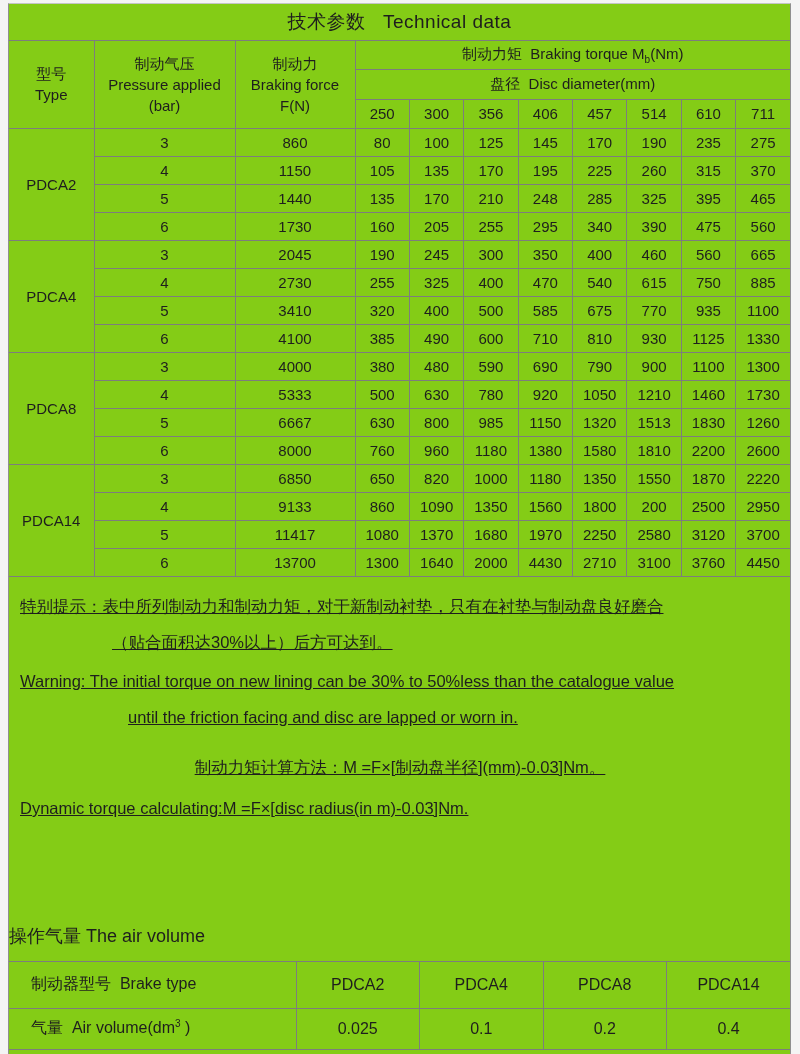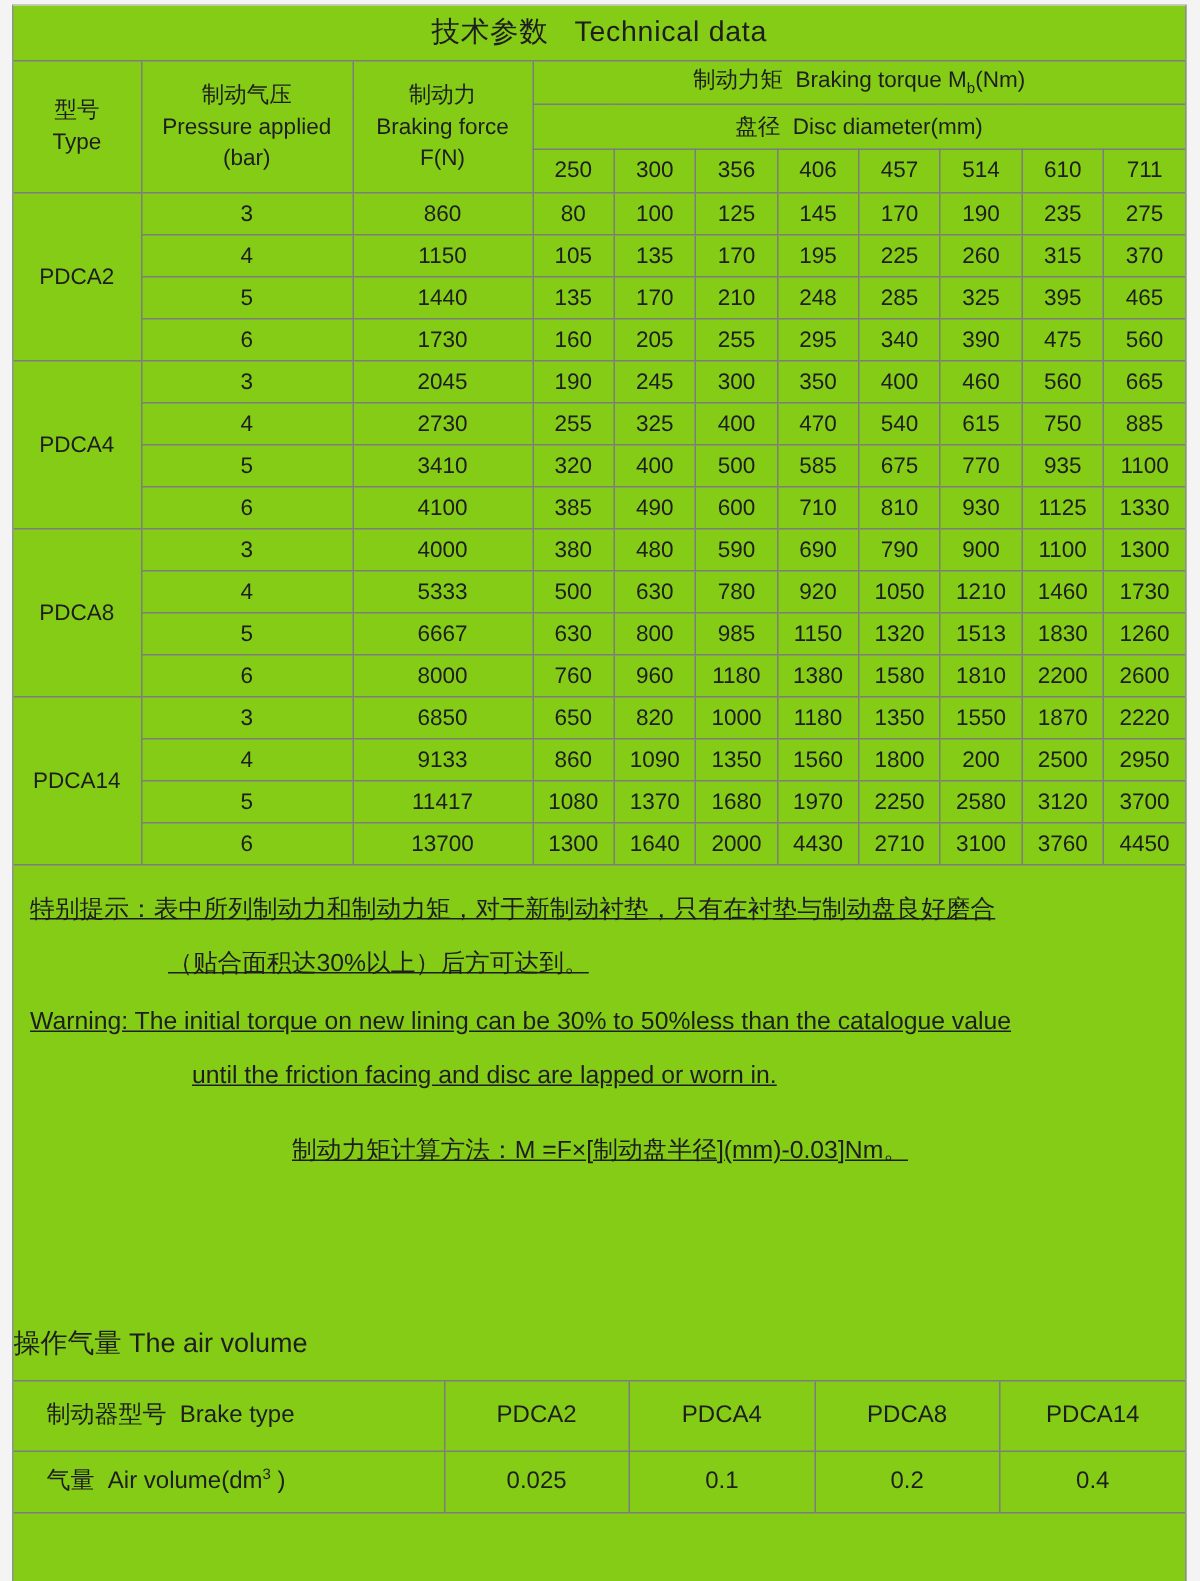"Dynamic torque calculating:M =F×[disc" div.note-line { html: none -> <div>Dynamic torque calculating:M =F×[disc radius(in m)-0.03]Nm.</div> }
